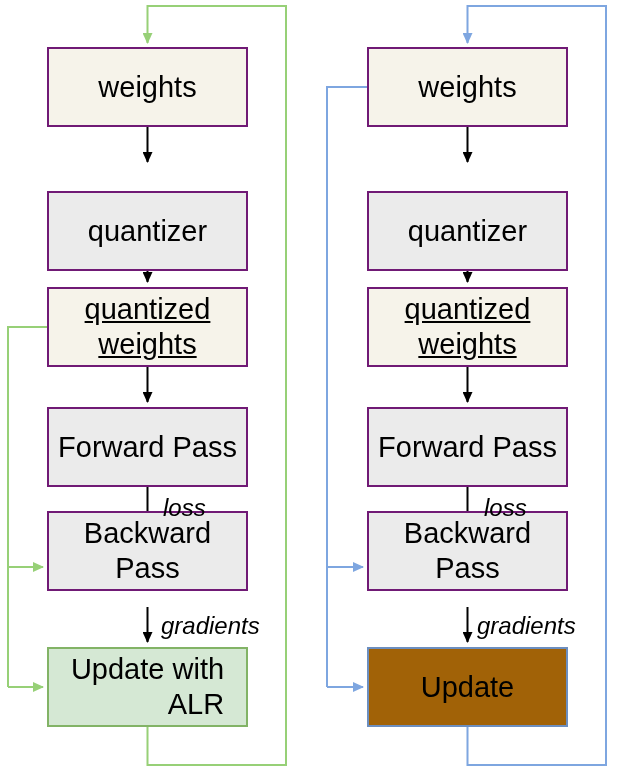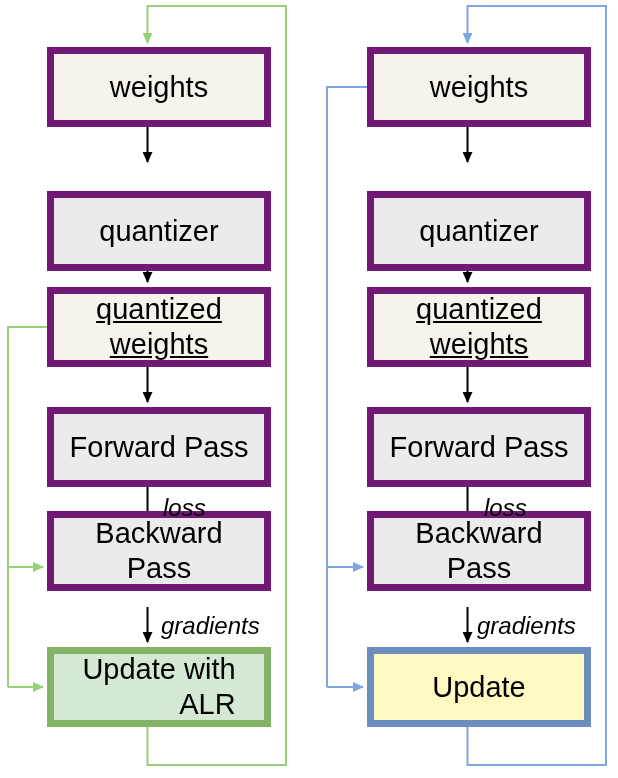"weights" .node { border: 7px solid #701a75 -> 2px solid #701a75; width: 224px -> 201px }
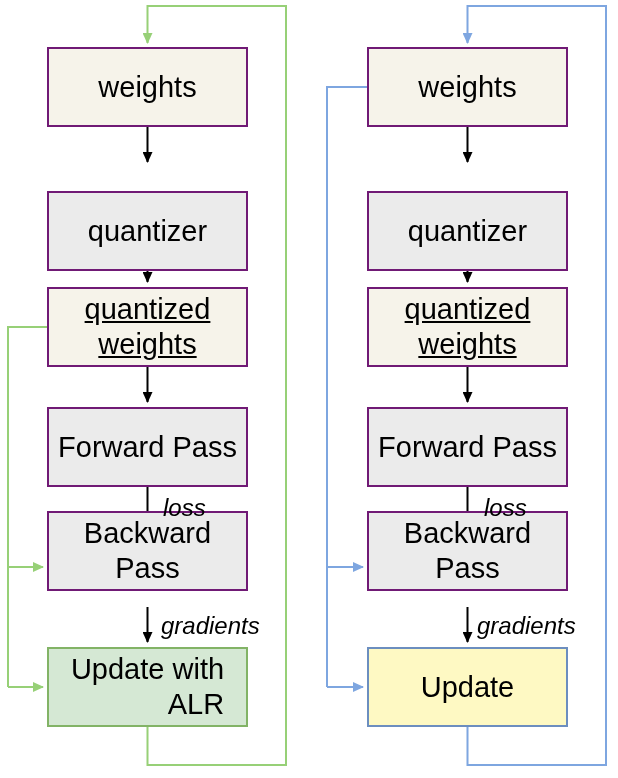"Update" .fill-blue { background: #fef9c3 -> #a16207 }
